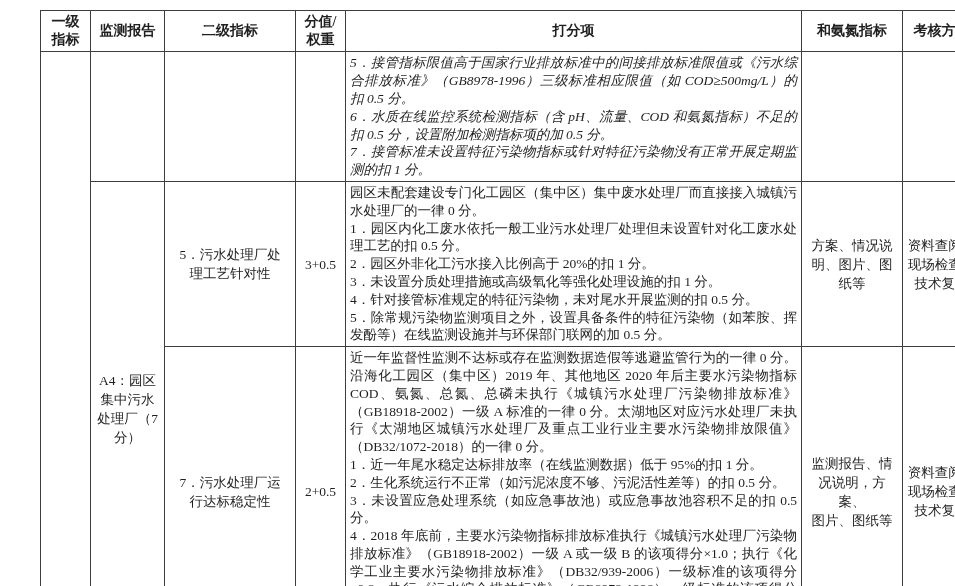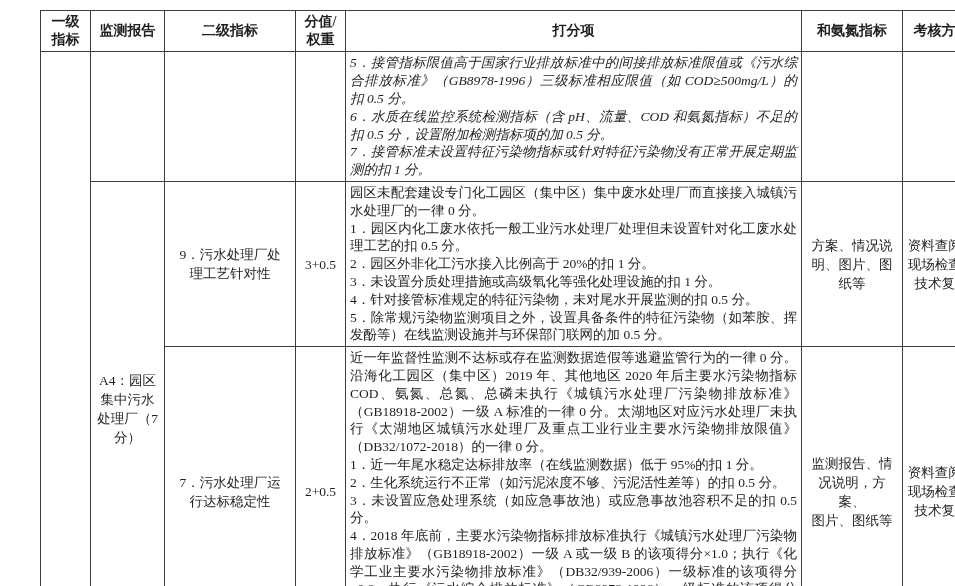"9．污水处理厂处" td.cell-center { text: 9 -> 5 }
